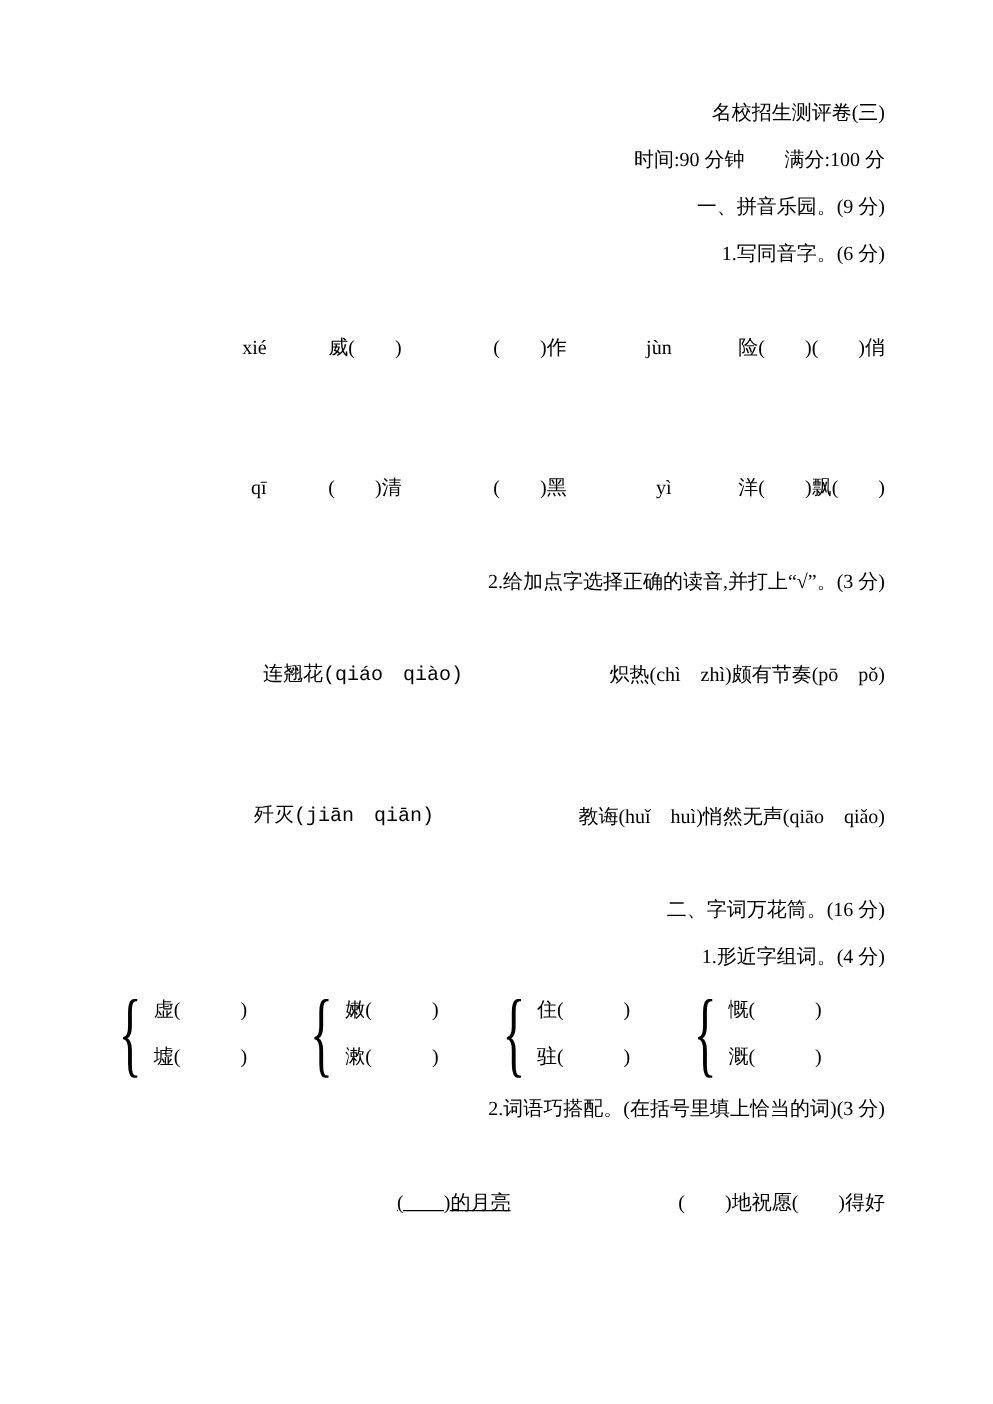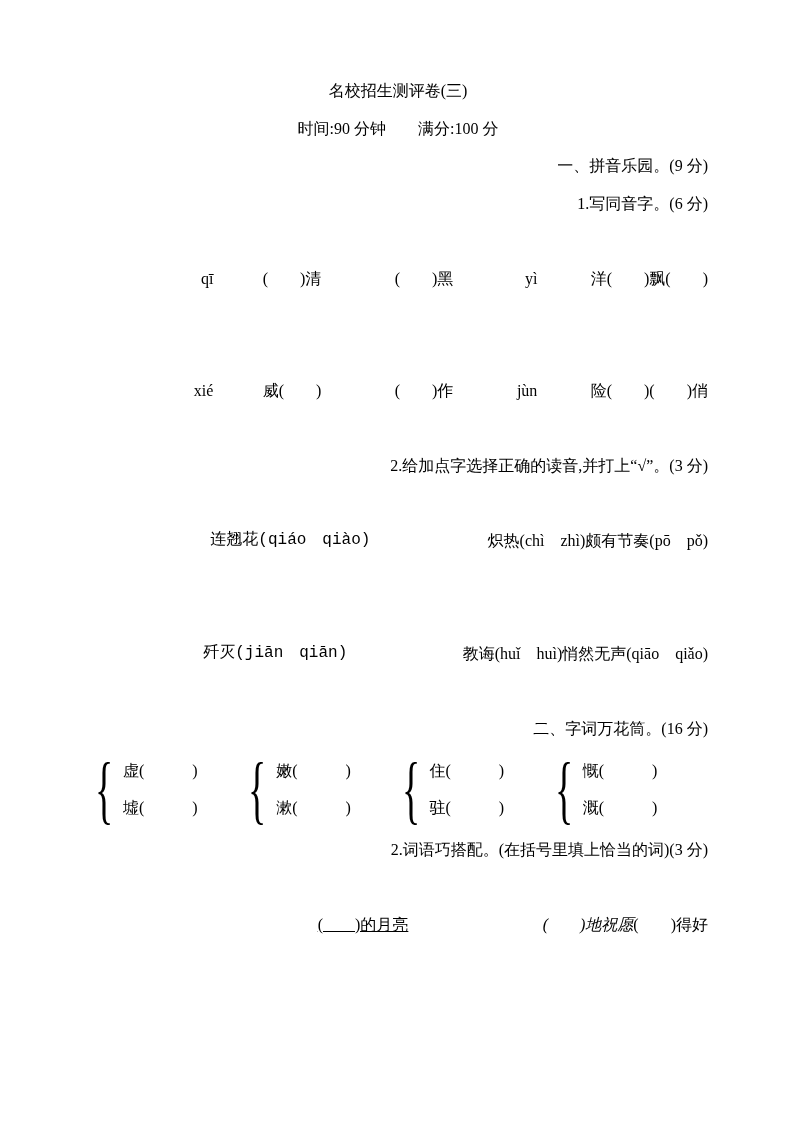"名校招生测评卷(三)" .center { text-align: center -> none }
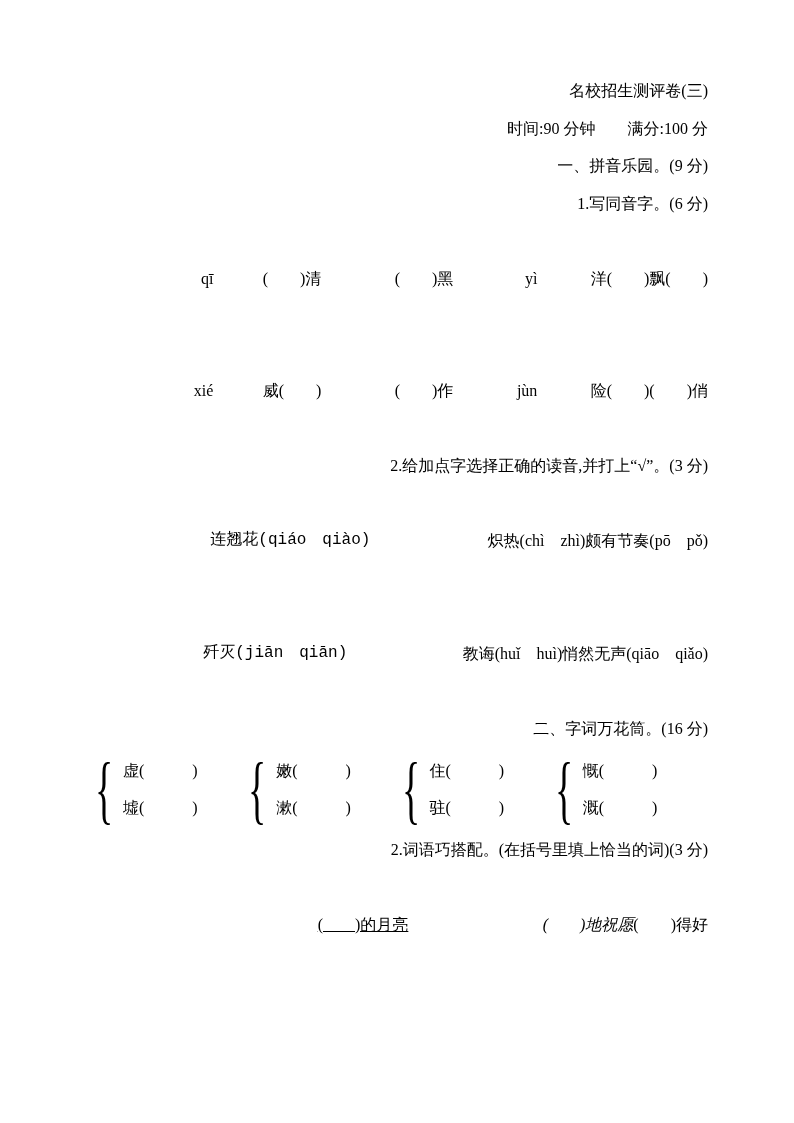"qī ( )清 ( )黑" div.ln { order: before "xié 威( ) ( )作" -> after "xié 威( ) ( )作" }
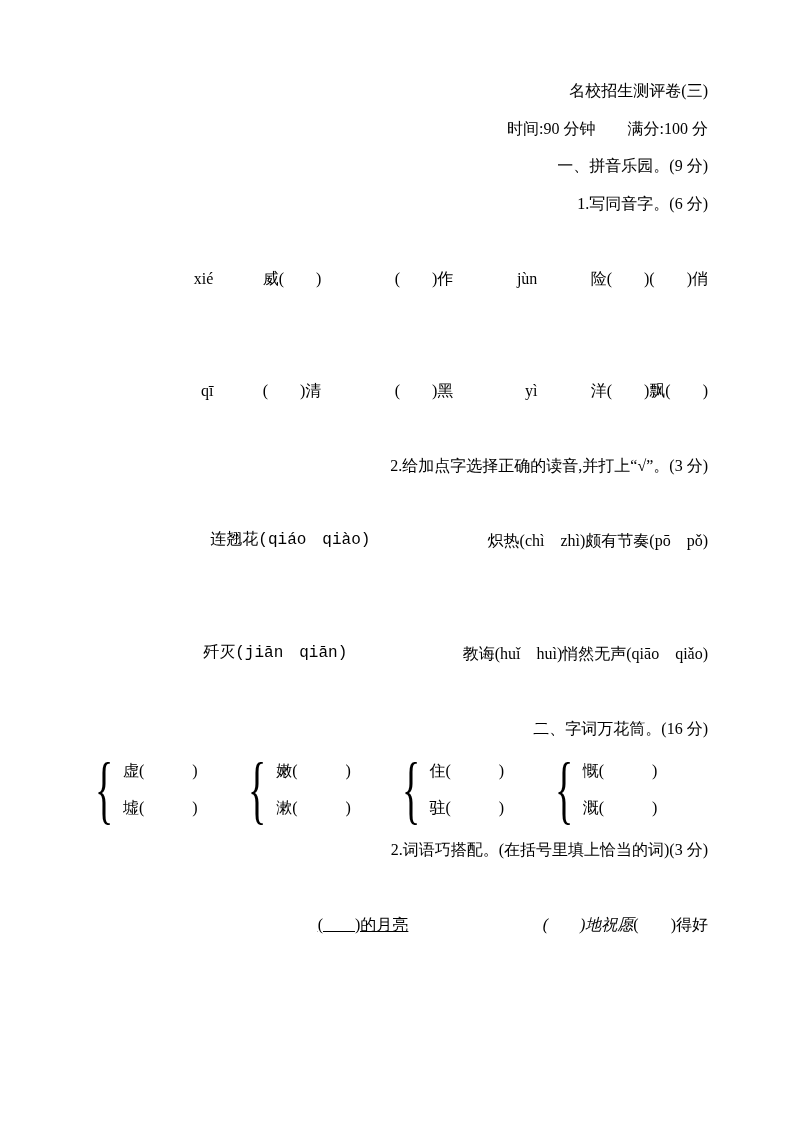"1.形近字组词。(4 分)" div.ln { html: none -> <div>1.形近字组词。(4 分)</div> }
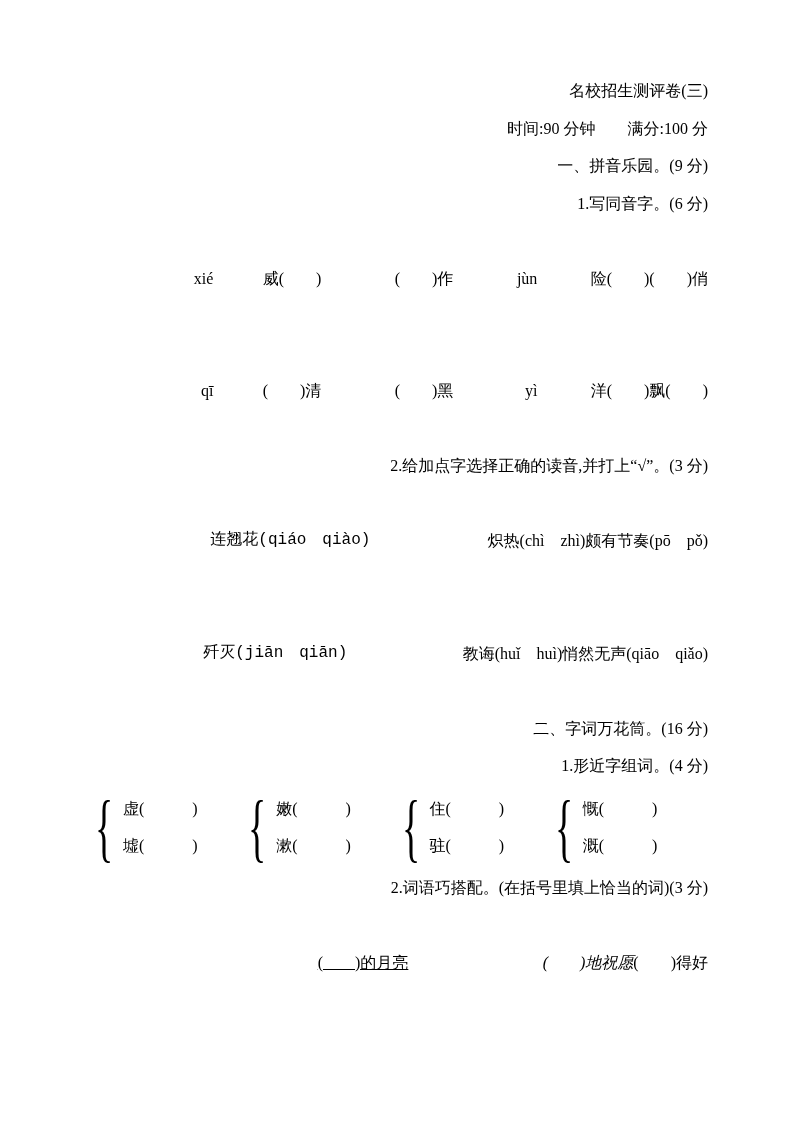"( )地祝愿" .w225 { font-style: italic -> none }
